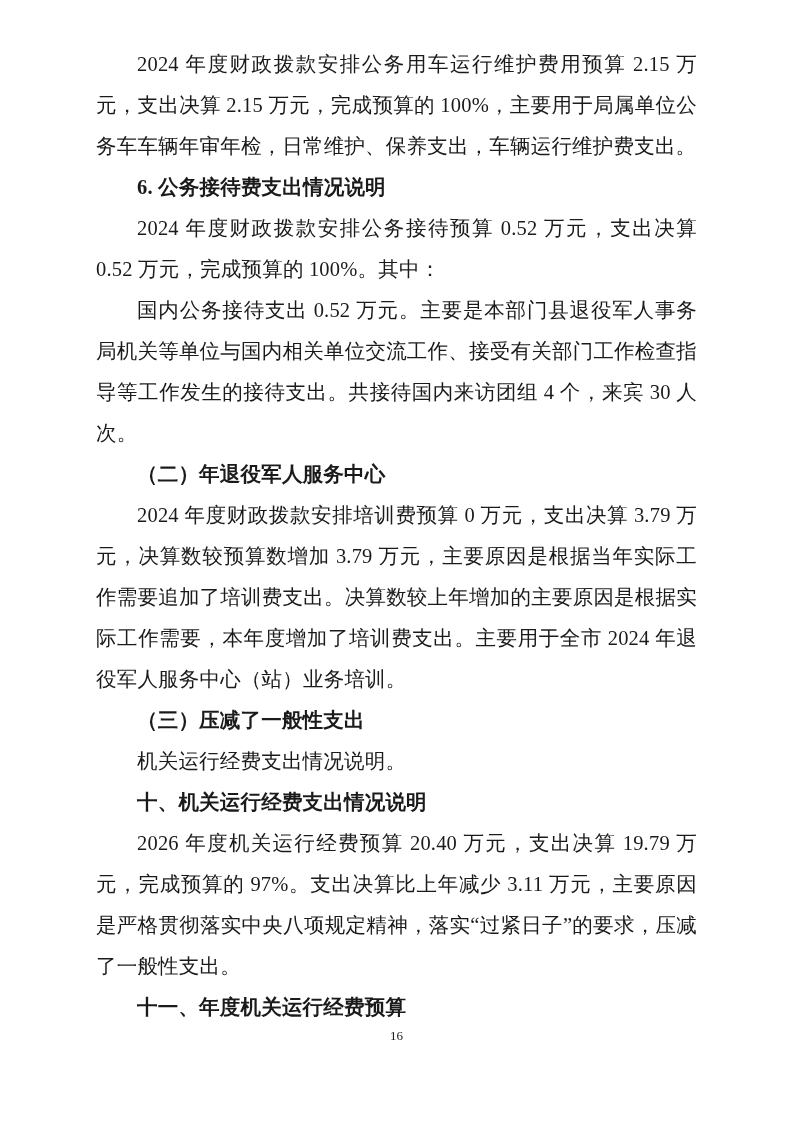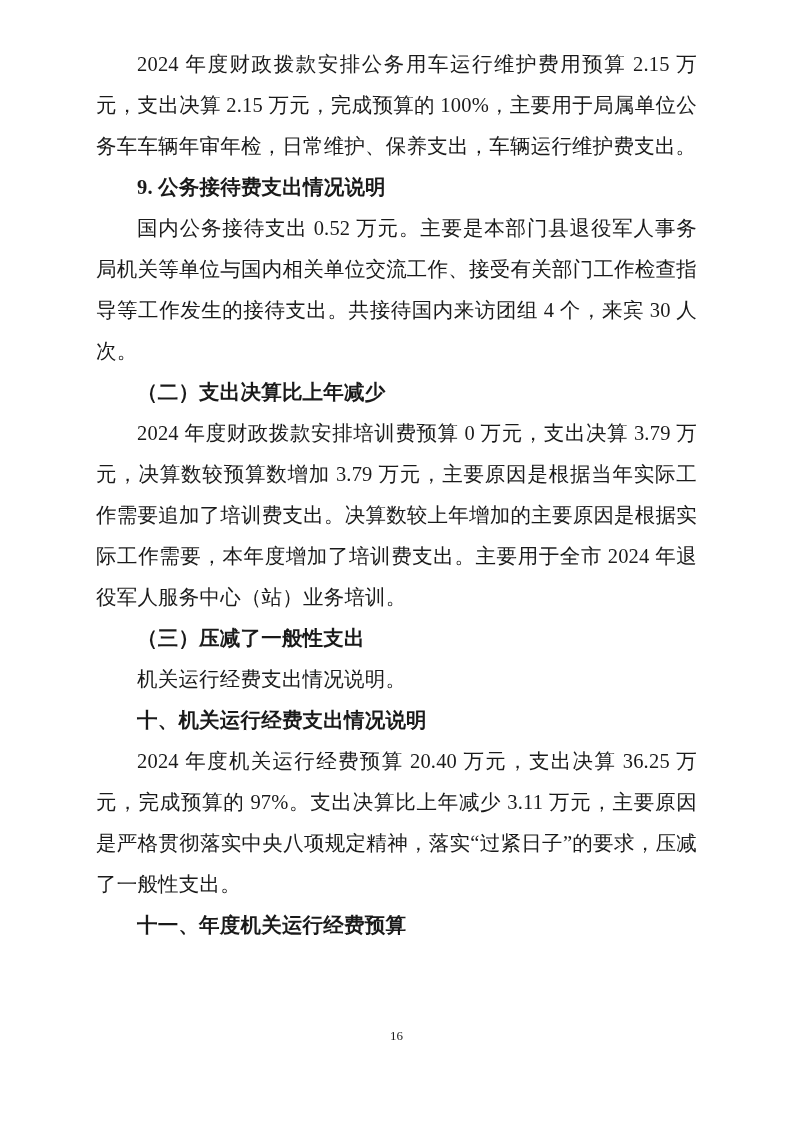"9. 公务接待费支出情况说明" p.heading { text: 9 -> 6 }
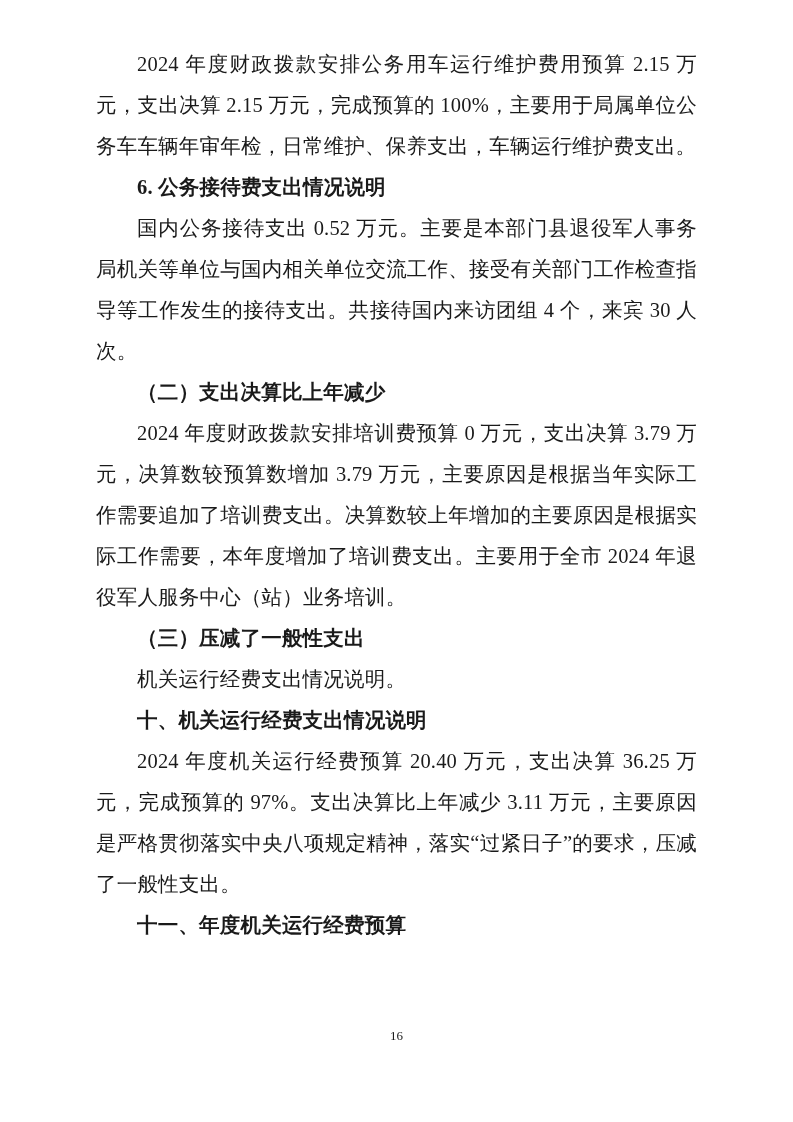"2024 年度财政拨款安排公务接待预算 0.52 万元，支出决算 0.52" p.para { html: none -> <p>2024 年度财政拨款安排公务接待预算 0.52 万元，支出决算 0.52 万元，完成预算的 100%。其中：</p> }
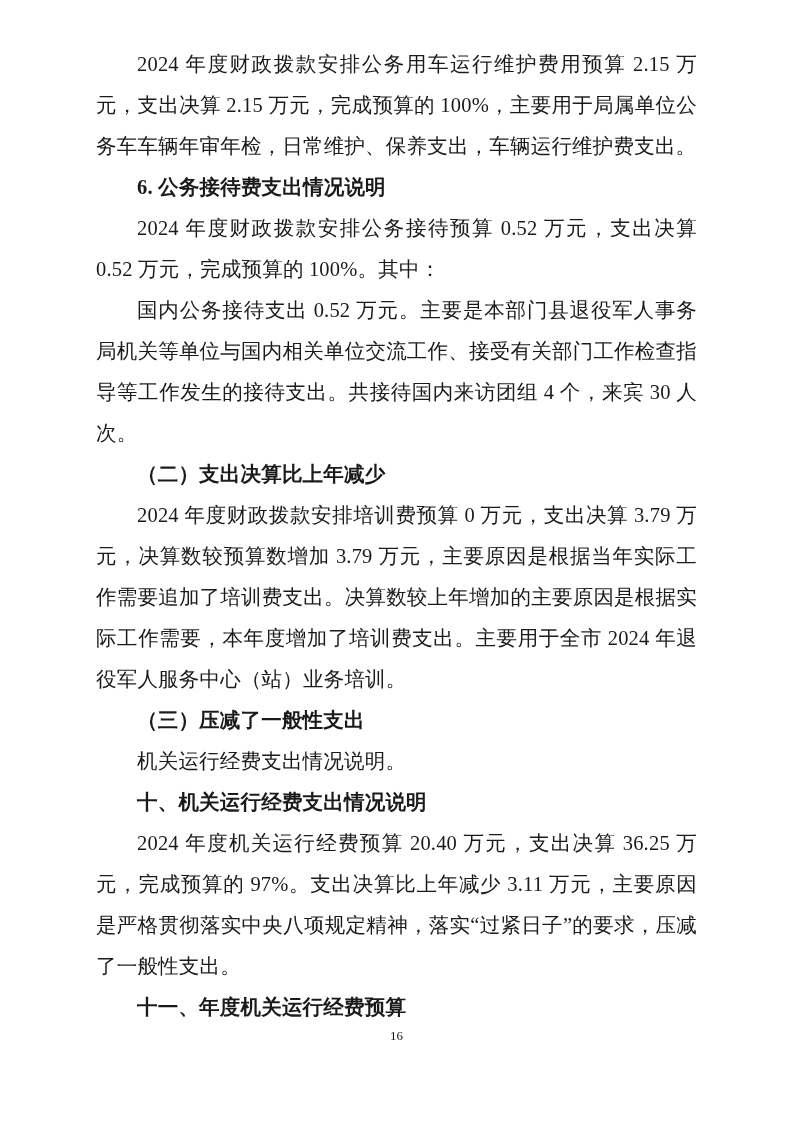"（二）支出决算比上年减少" p.heading { text: 支出决算比上年减少 -> 年退役军人服务中心 }
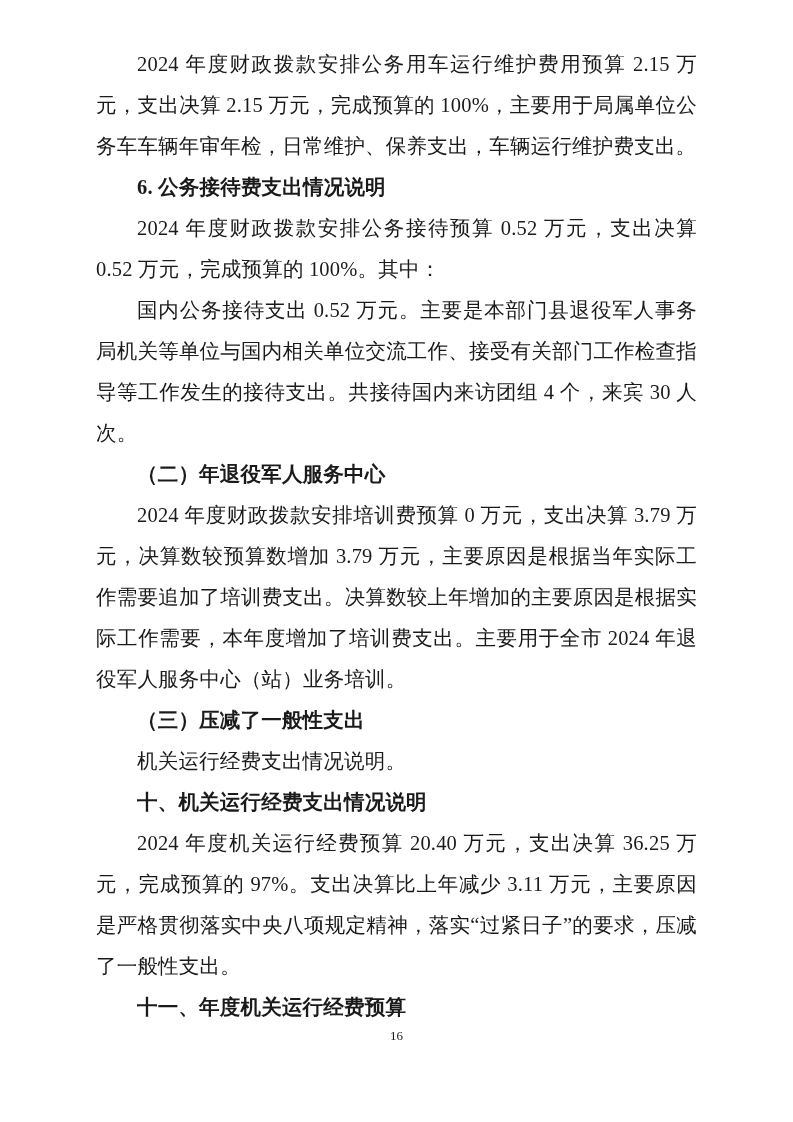"2024 年度机关运行经费预算 20.40 万元，支出决算 36.25" p.para { text: 2024 年度机关运行经费预算 20.40 万元，支出决算 36.25 -> 2026 年度机关运行经费预算 20.40 万元，支出决算 19.79 }
